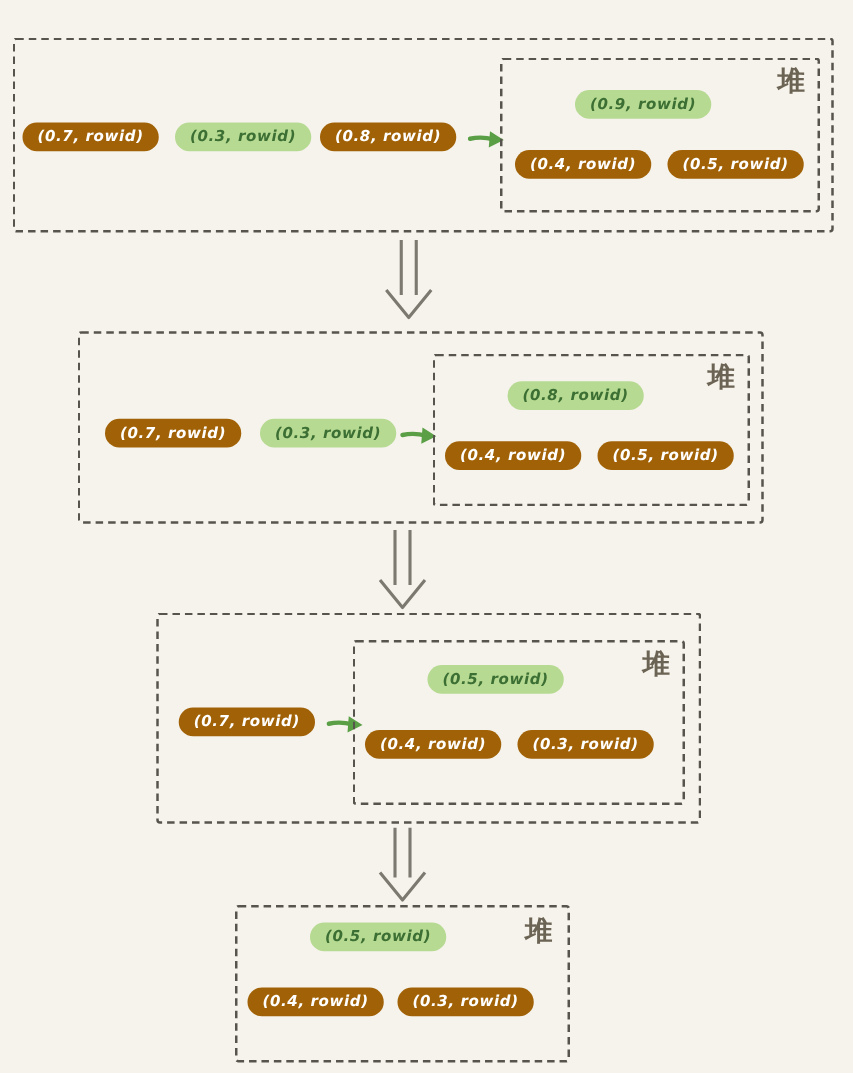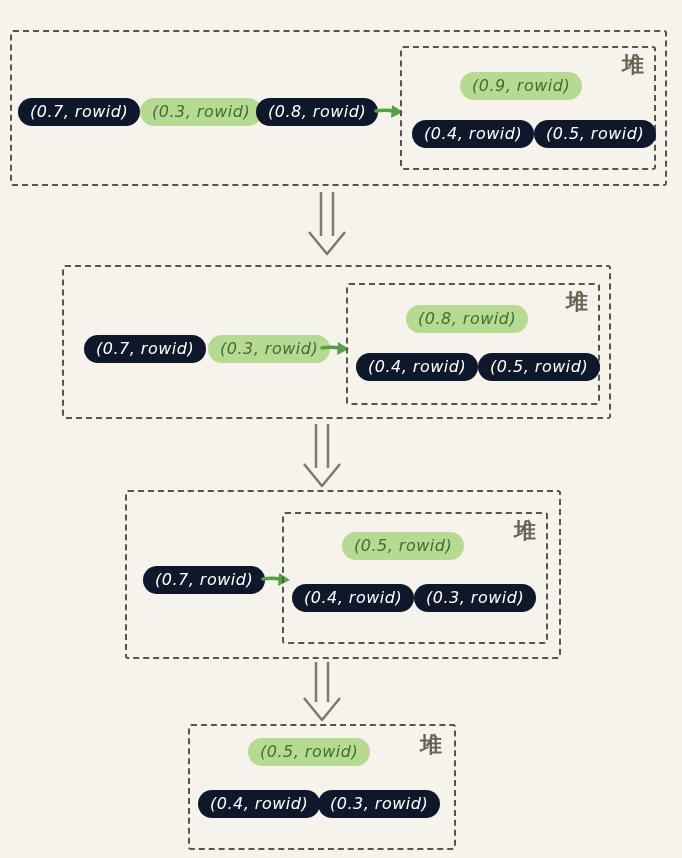"(0.9, rowid)" .pill { font-size: 16px -> 12px; font-weight: normal -> bold }
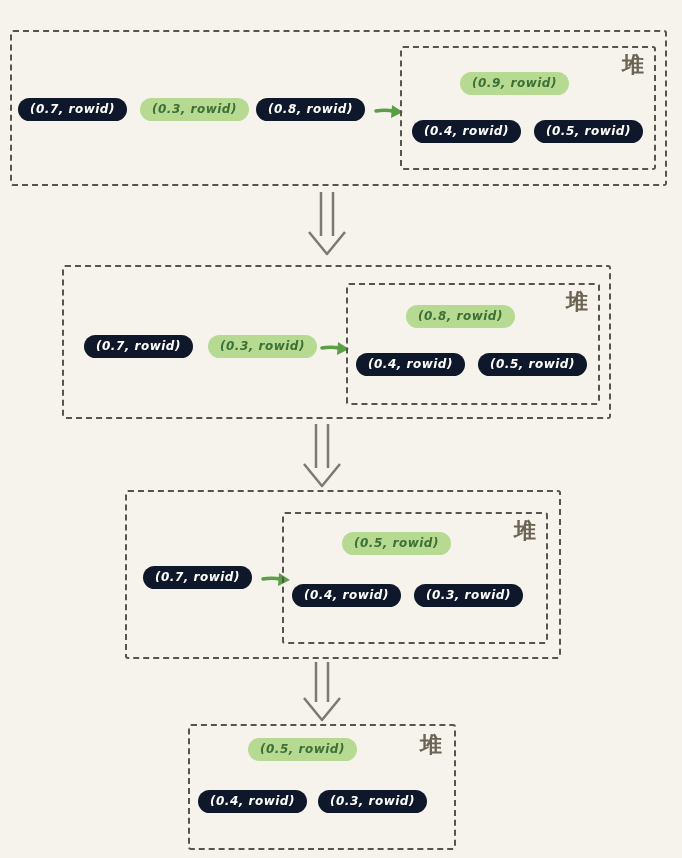"(0.7, rowid)" .pill.dark { background: #0f172a -> #a16207 }
